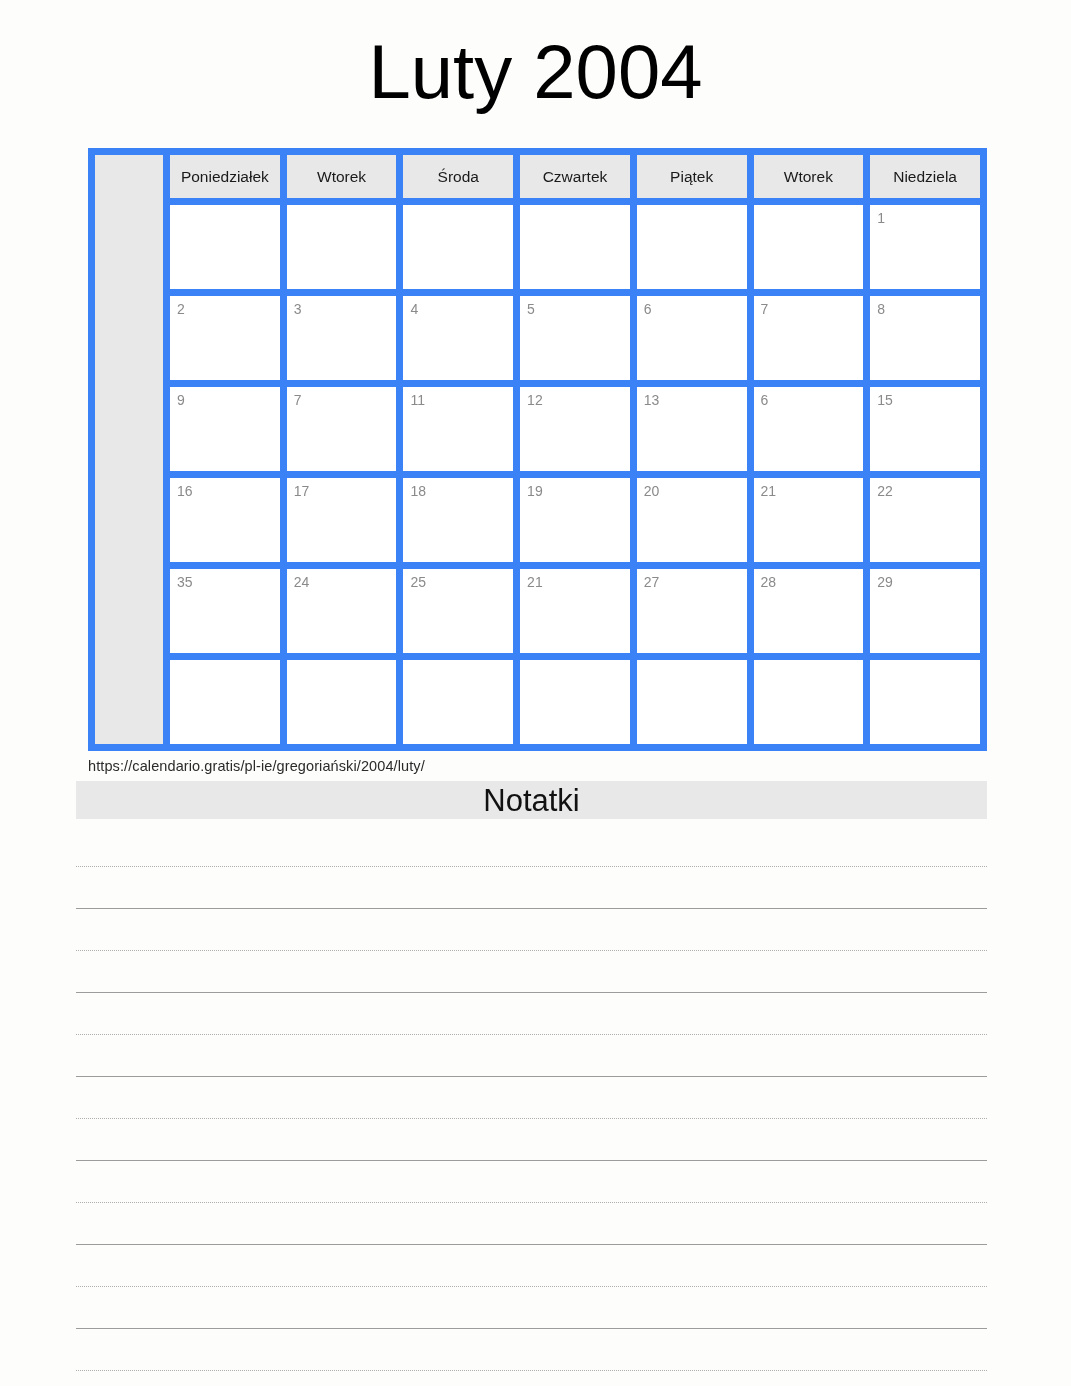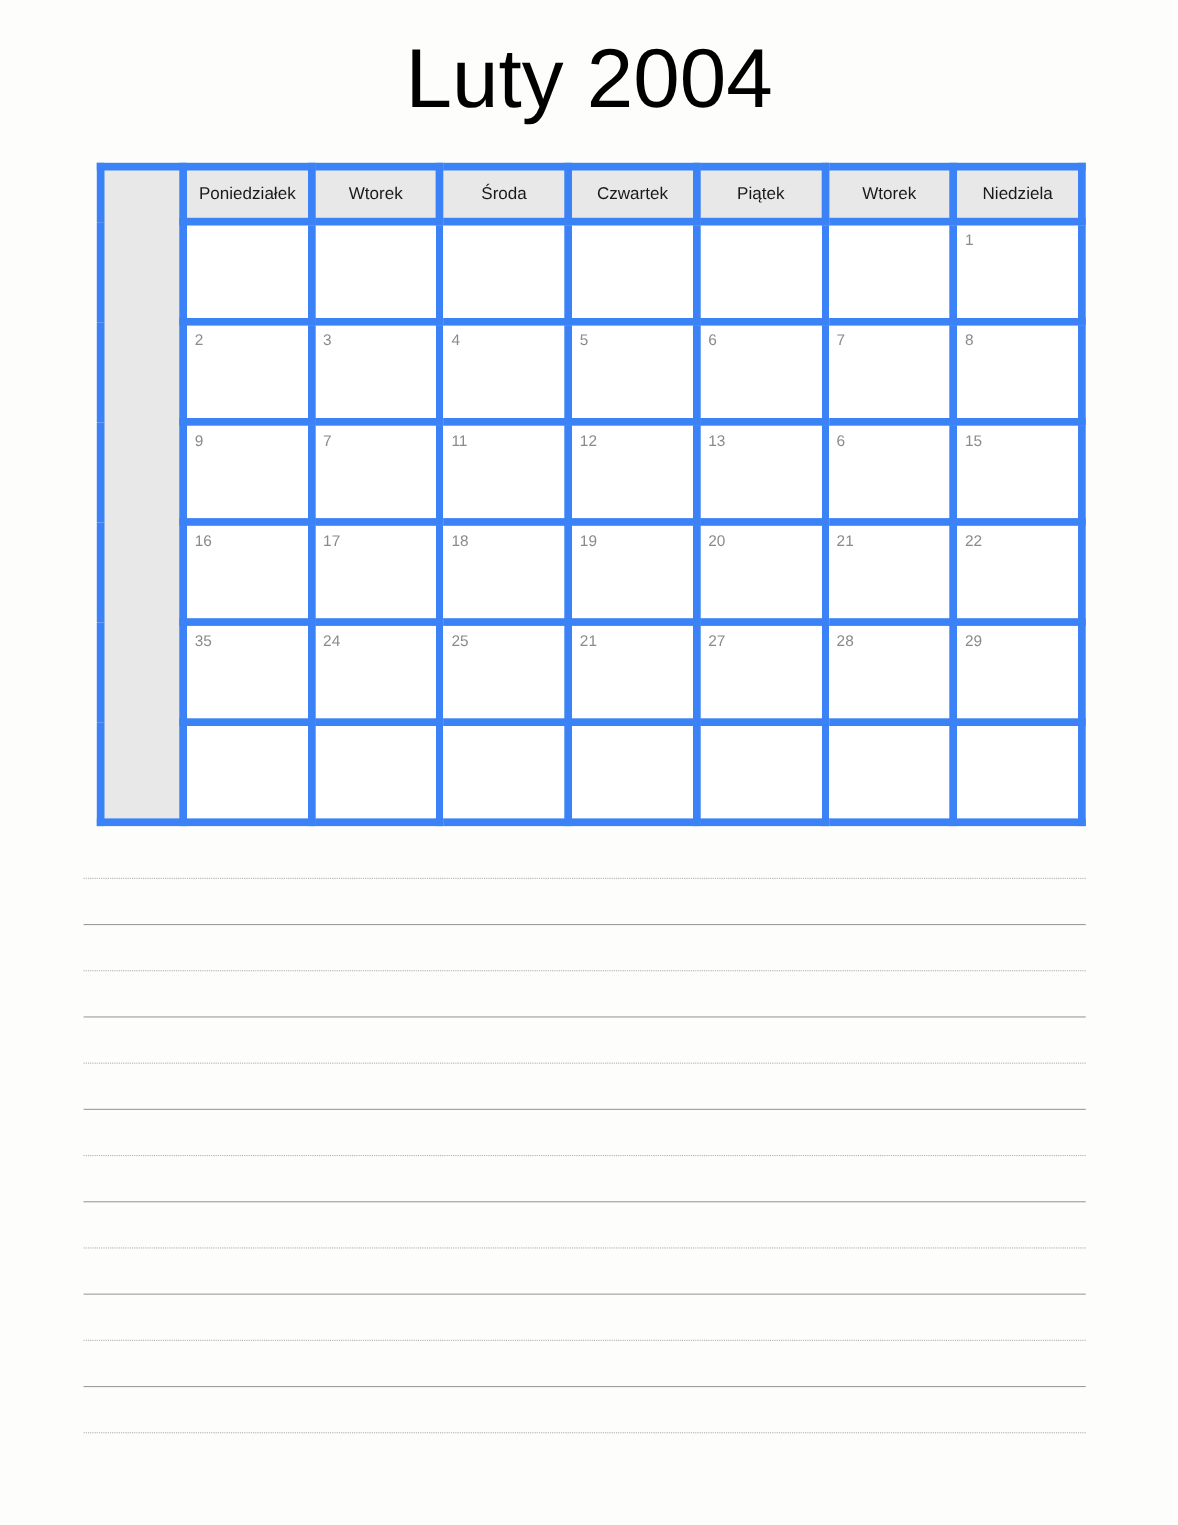"https://calendario.gratis/pl-ie/gregoria" div.url { html: none -> <div>https://calendario.gratis/pl-ie/gregoriański/2004/luty/</div> }
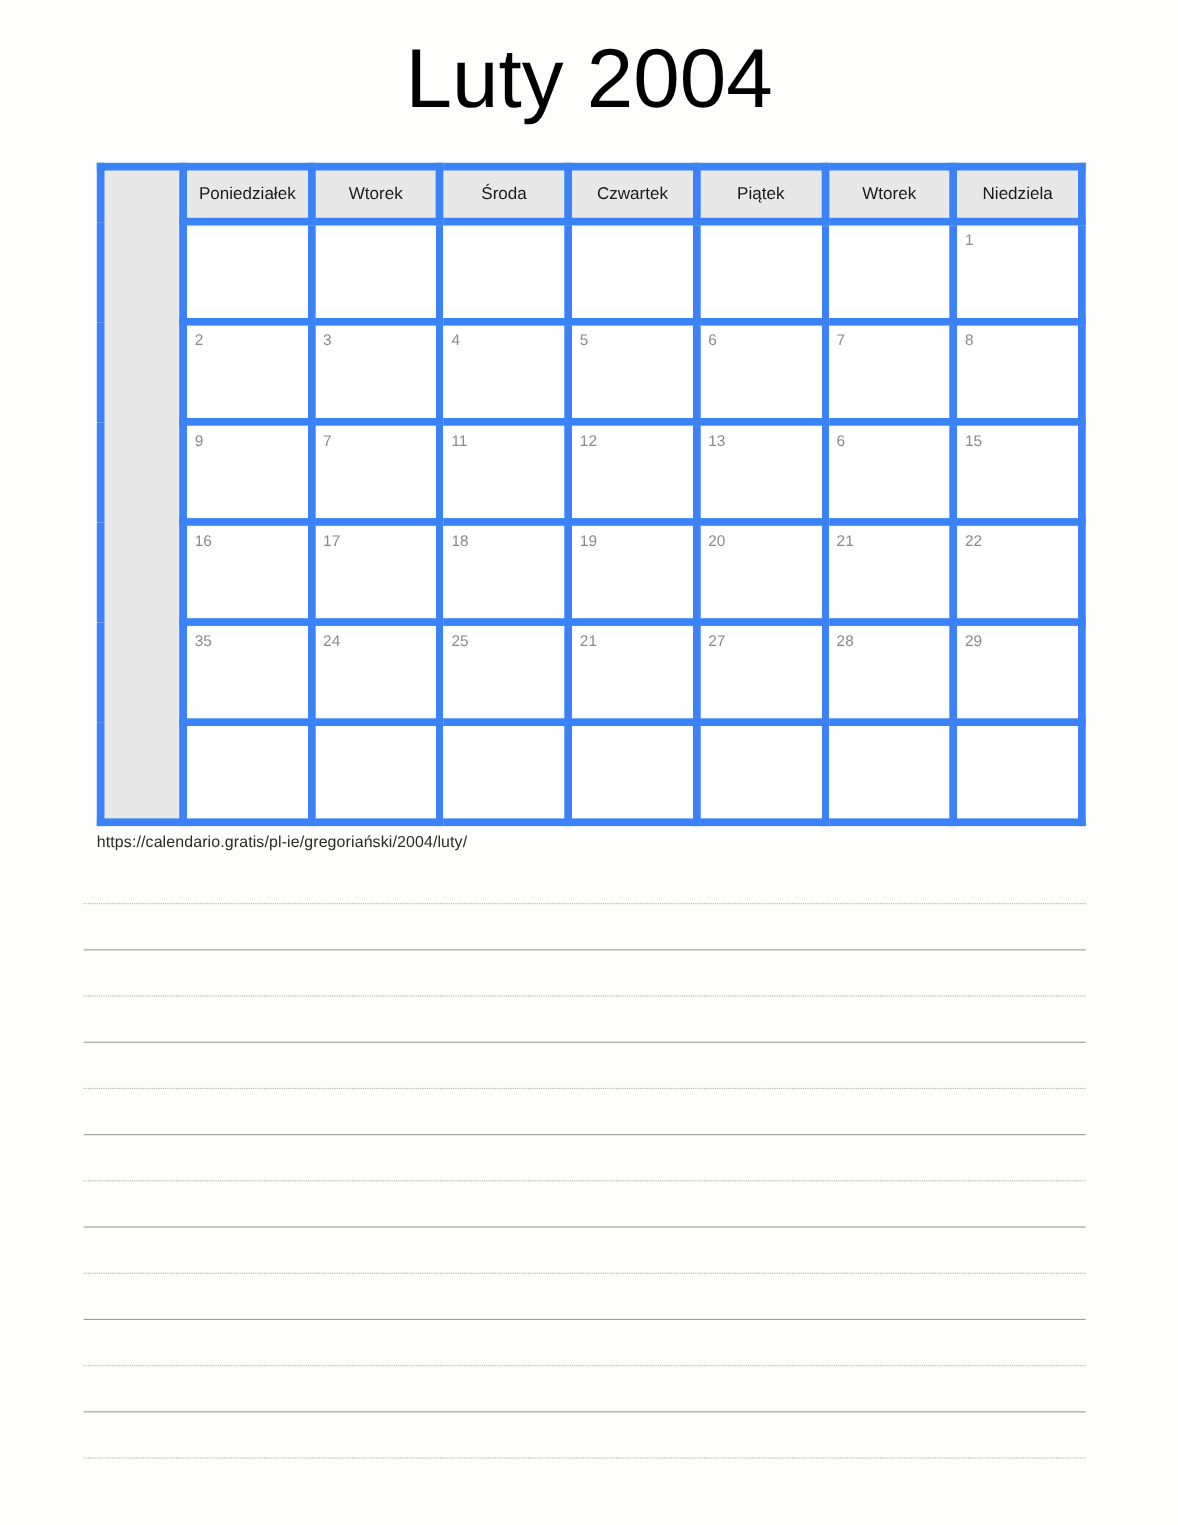"Notatki" div.notes-header { html: none -> <div> <span>Notatki</span> </div> }
